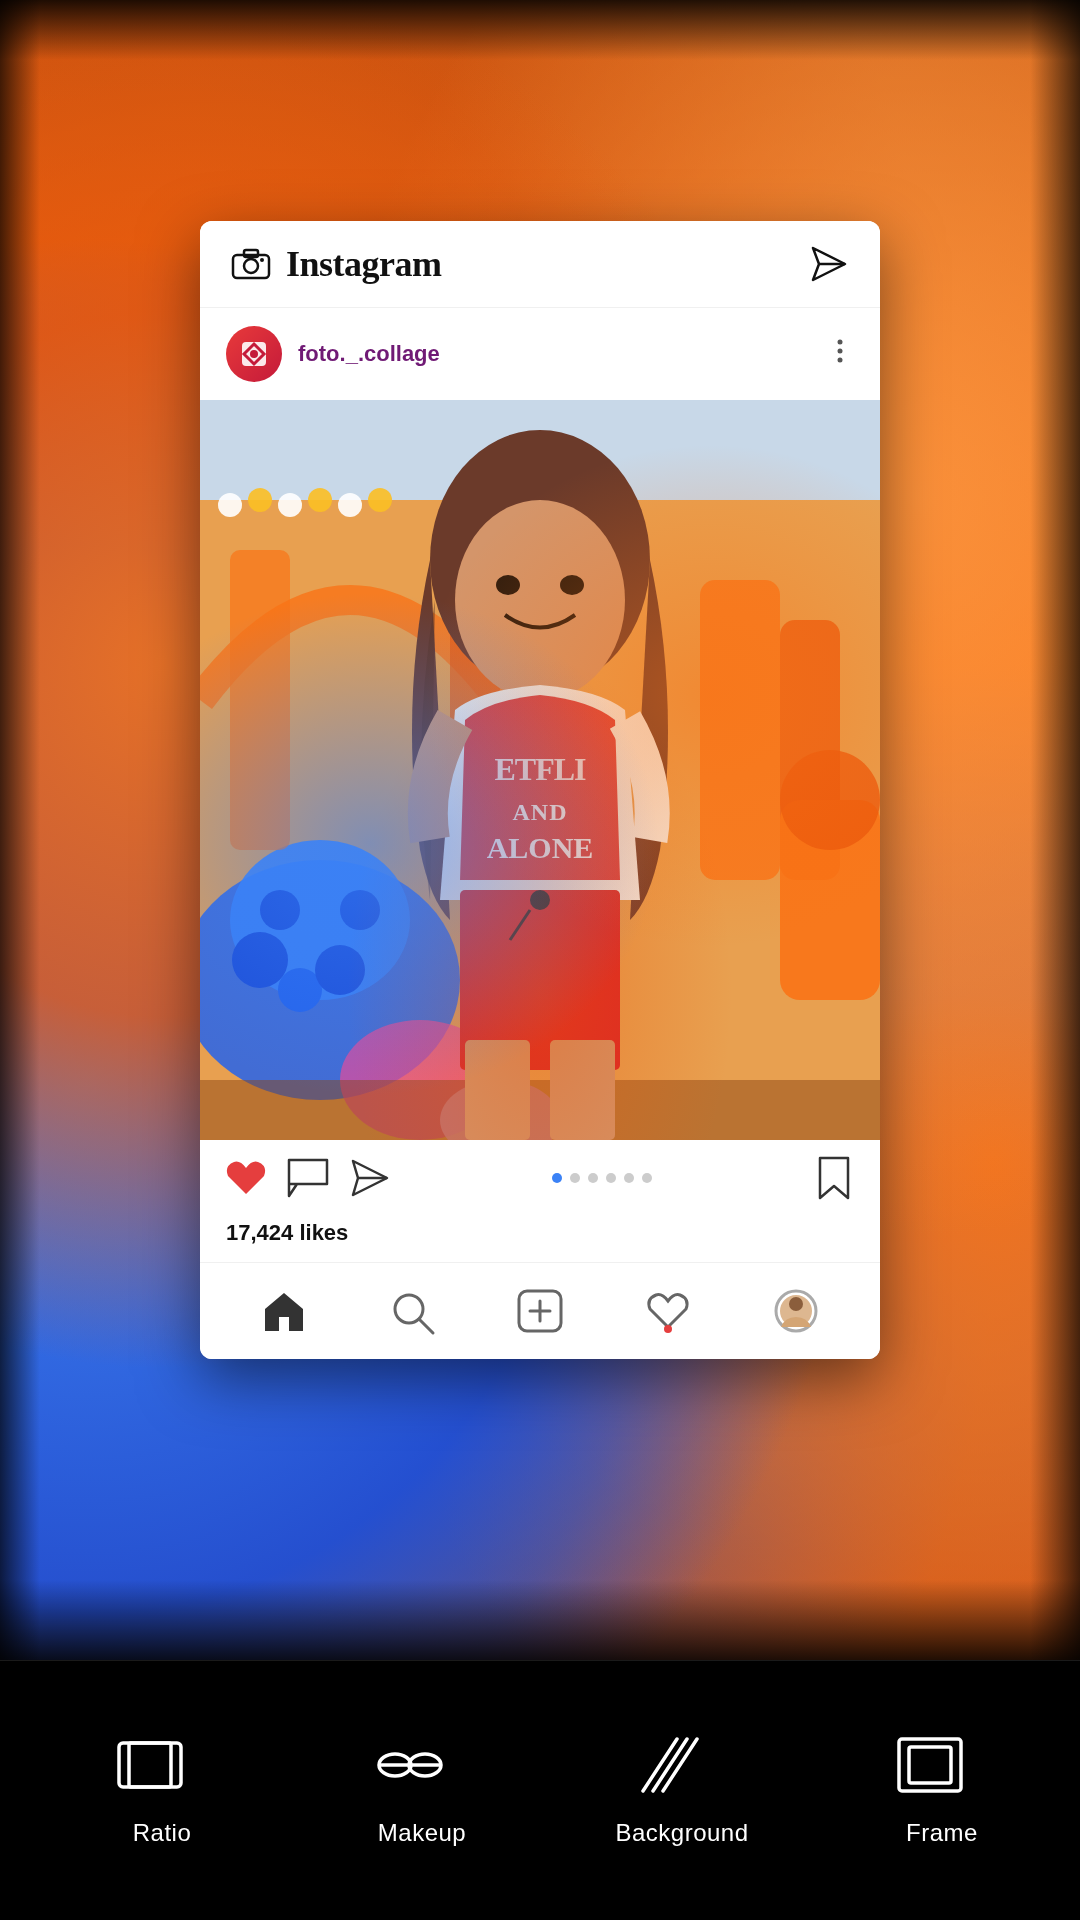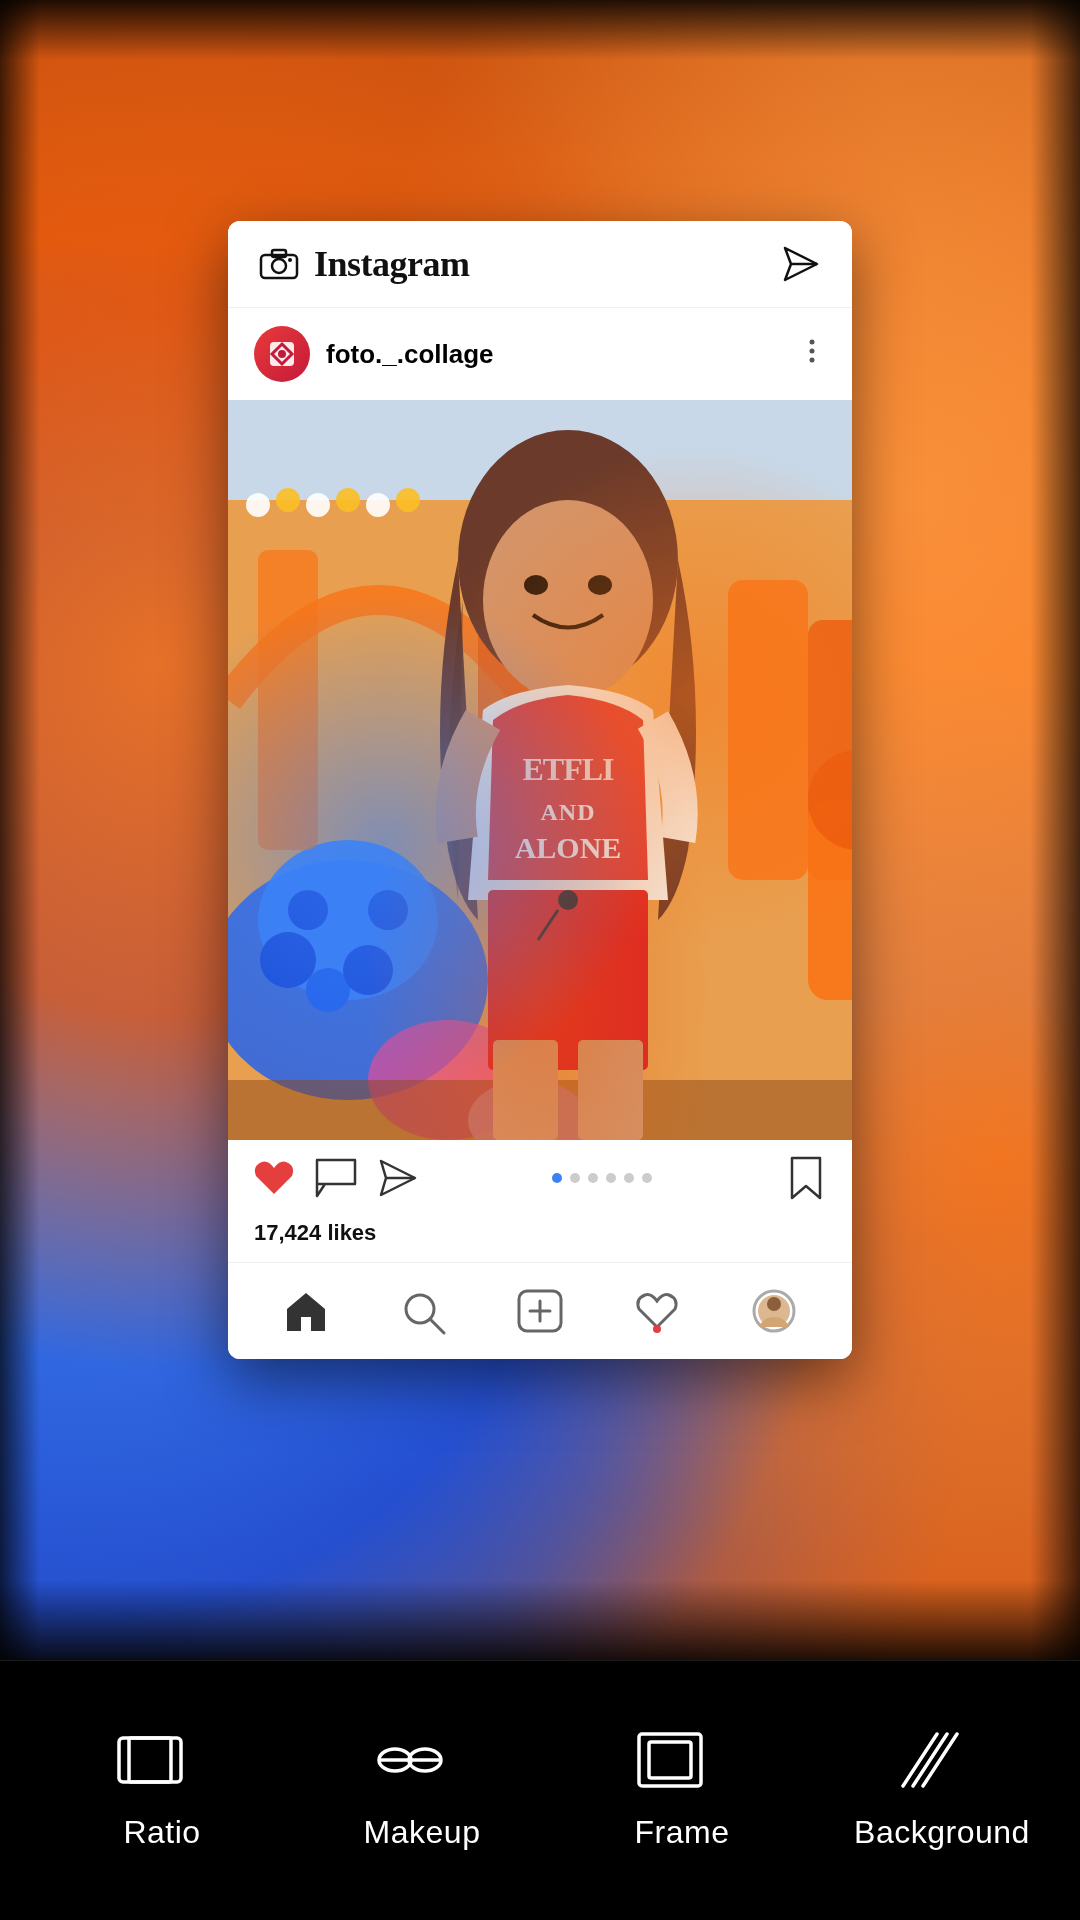"Instagram" .instagram-frame { width: 624px -> 680px }
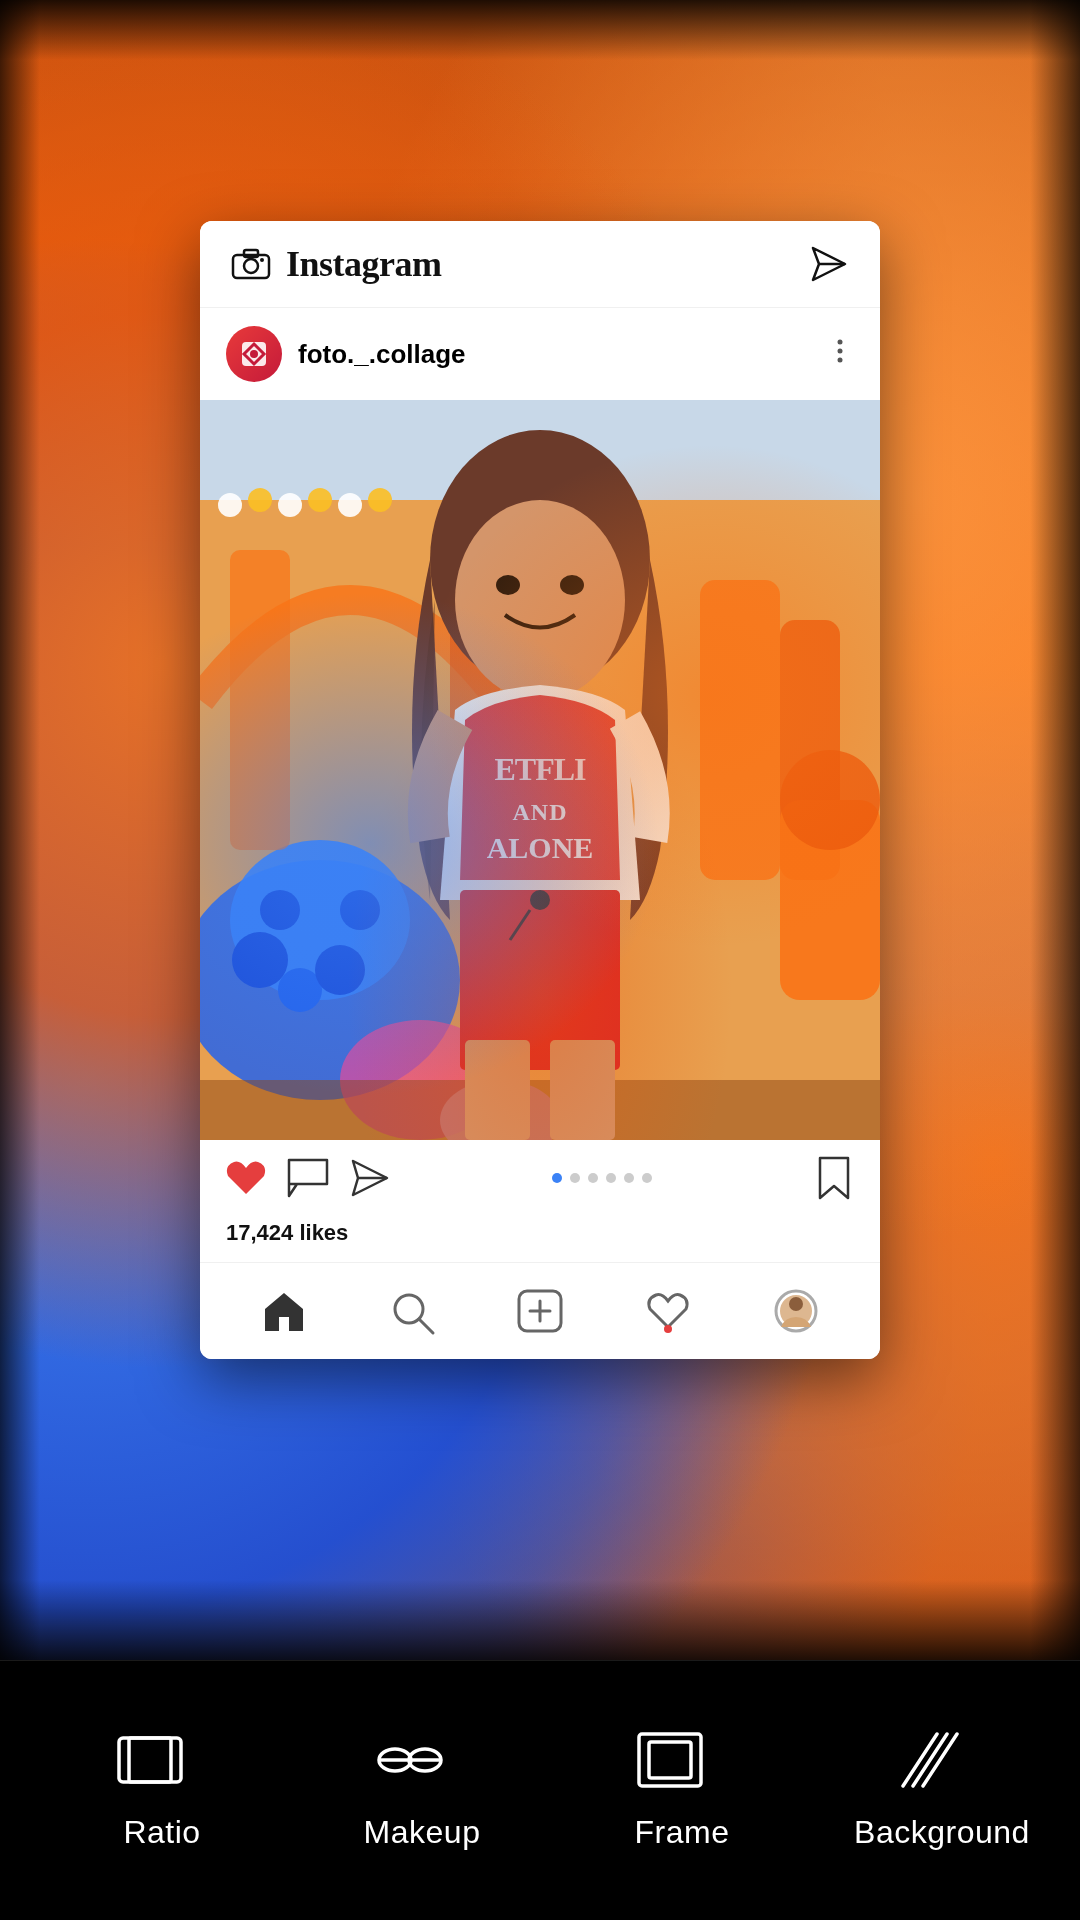"foto._.collage" .ig-username { color: #000000 -> #701a75; font-size: 26px -> 22px }
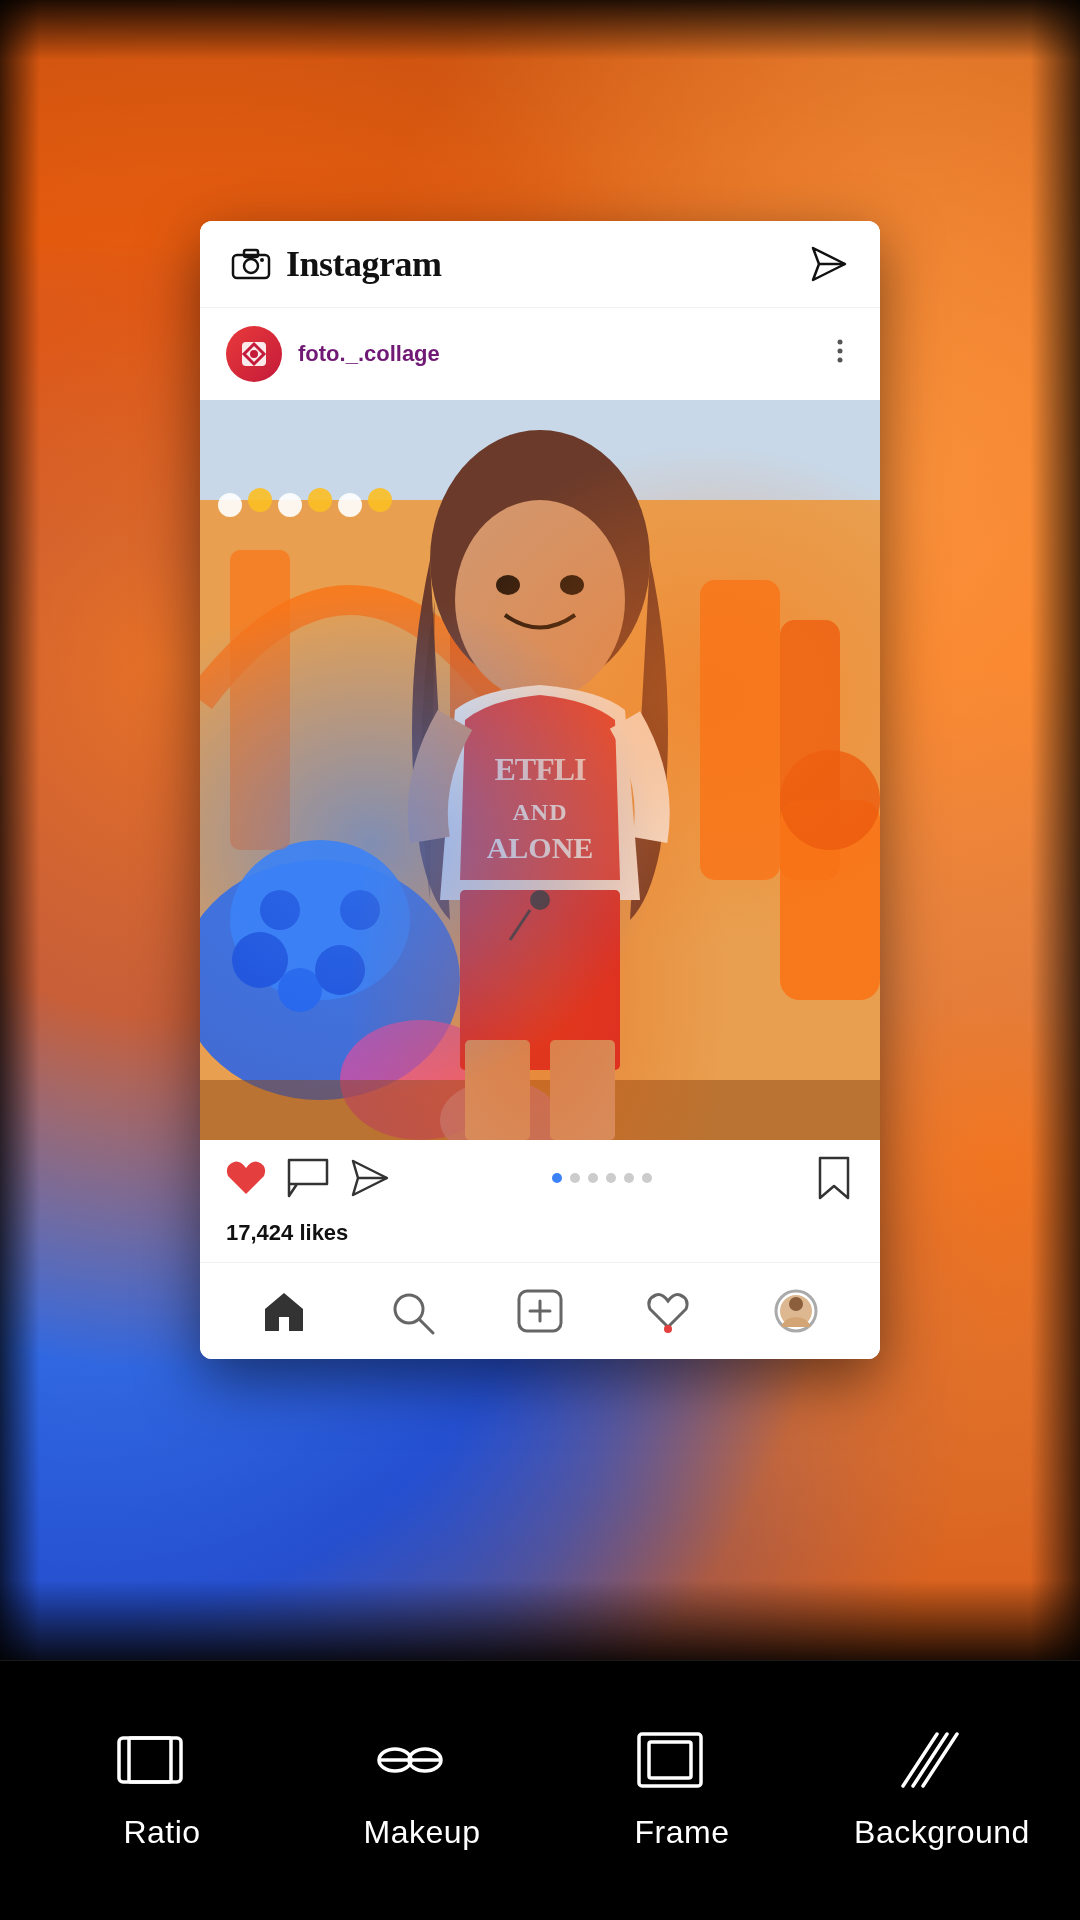"Ratio" .tool-label { font-size: 32px -> 24px }
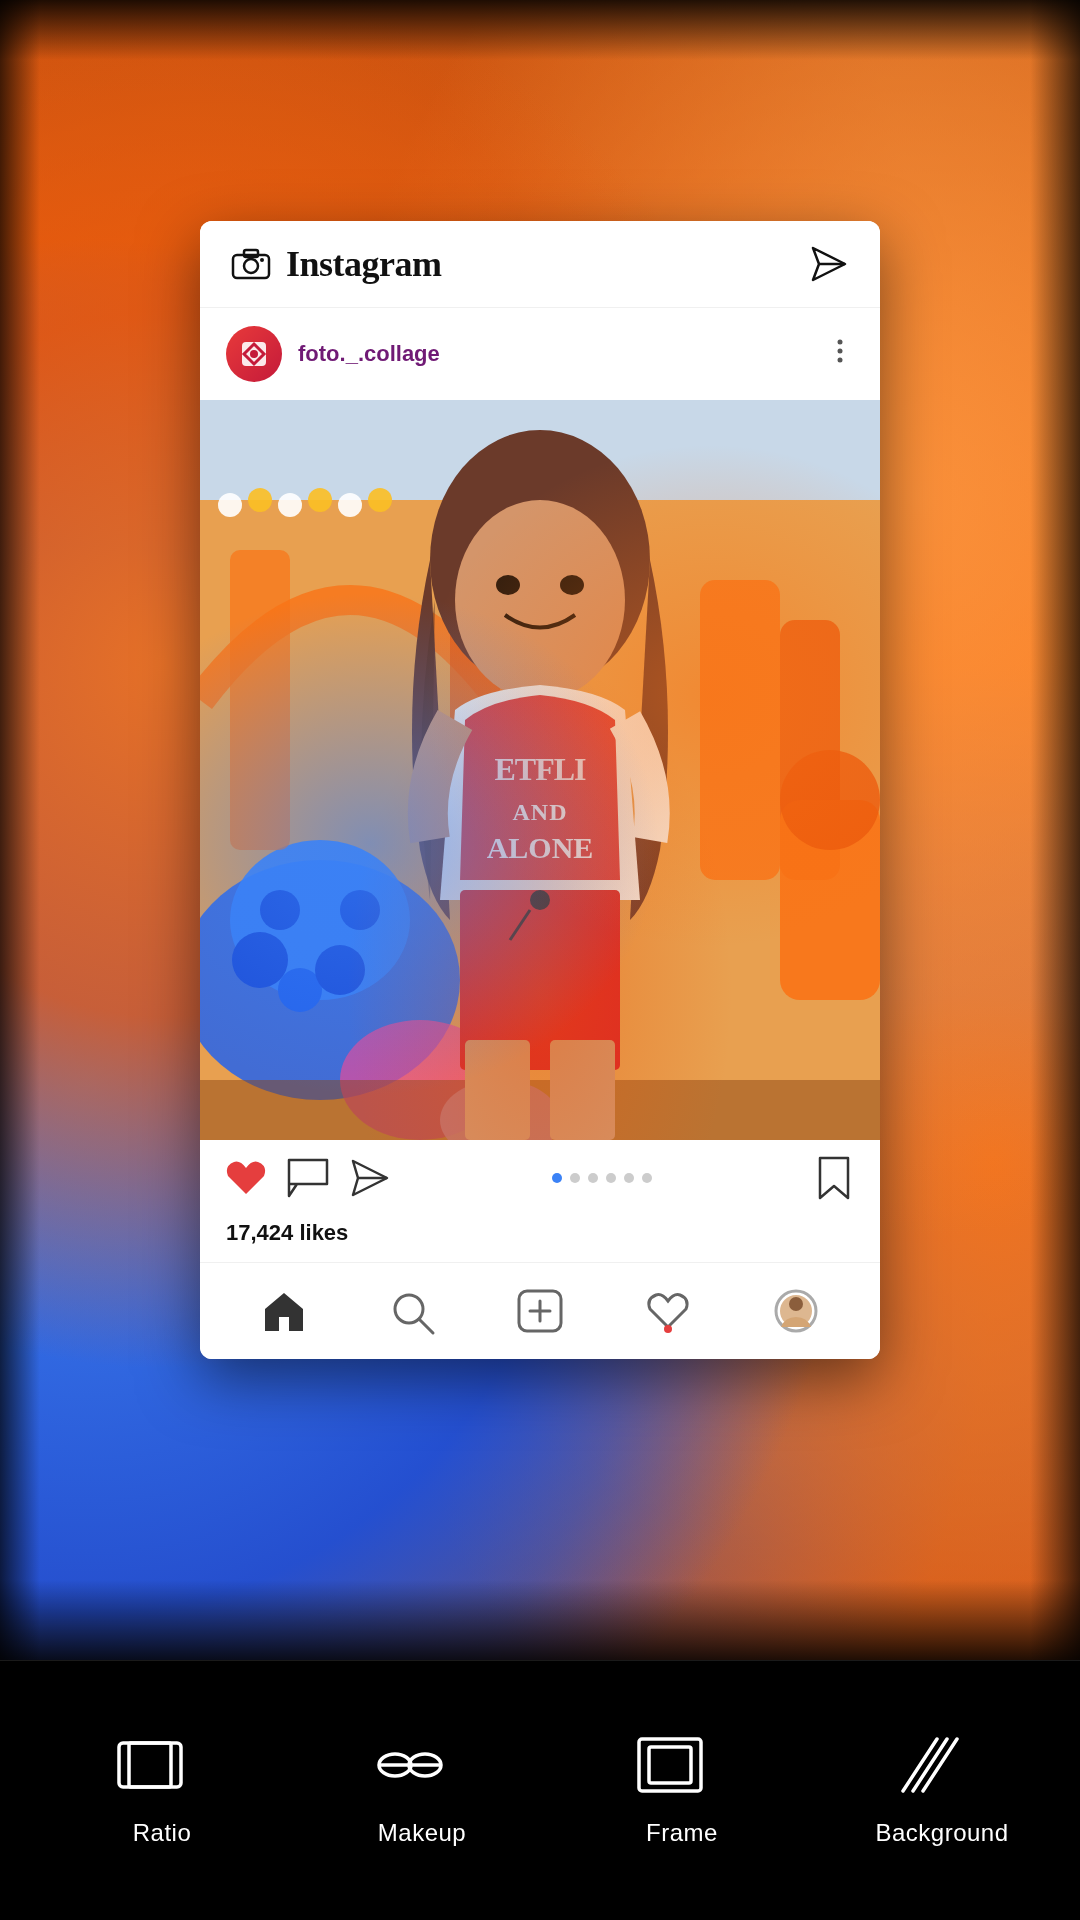"Frame" div.tool-item { order: before "Background" -> after "Background" }
